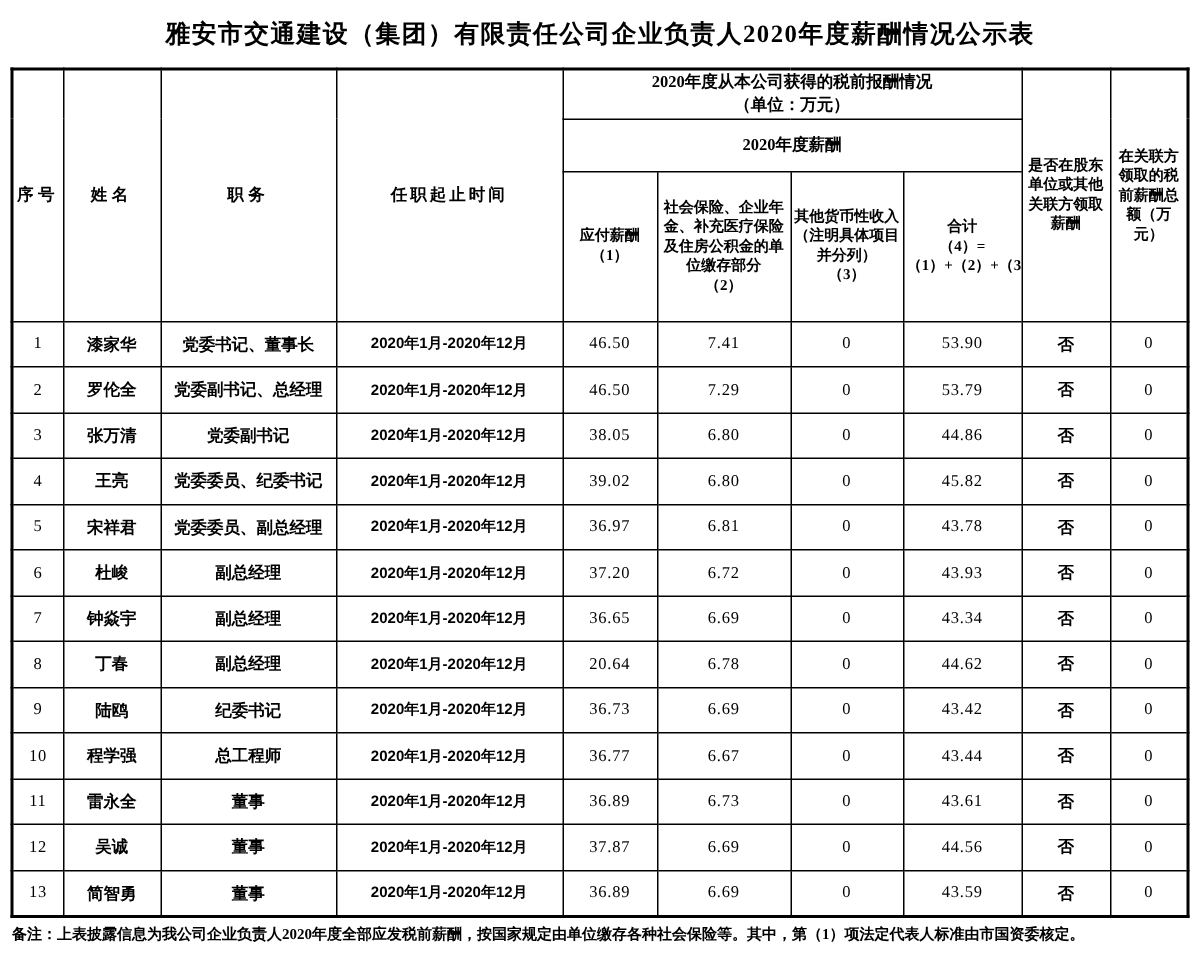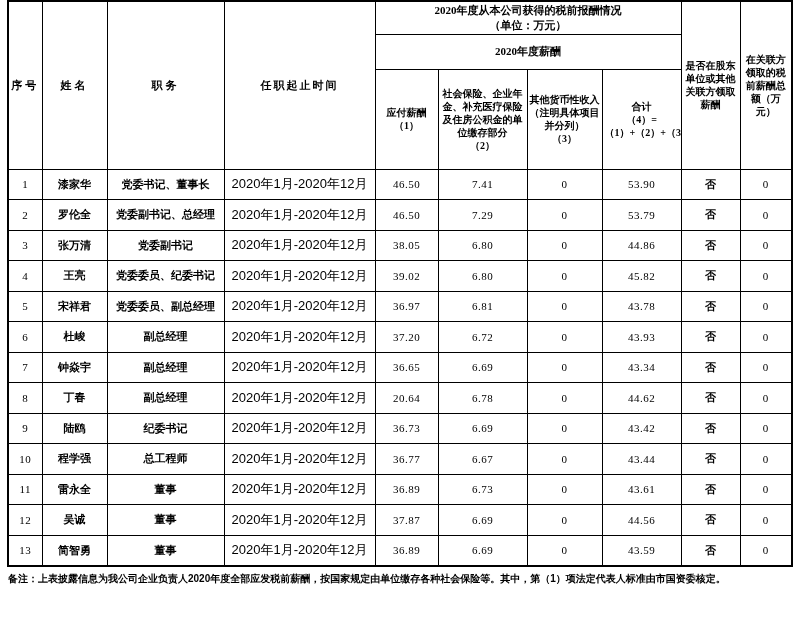"雅安市交通建设（集团）有限责任公司企业负责人2020年度薪酬情况公示表" div.title { html: none -> <div>雅安市交通建设（集团）有限责任公司企业负责人2020年度薪酬情况公示表</div> }
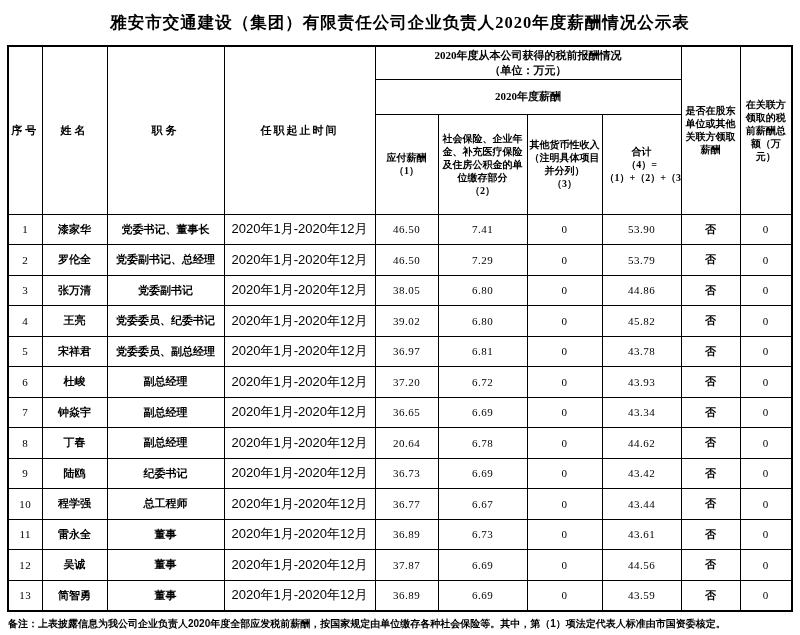"2020年1月-2020年12月" td.date { font-size: 13px -> 10px; font-weight: normal -> bold }
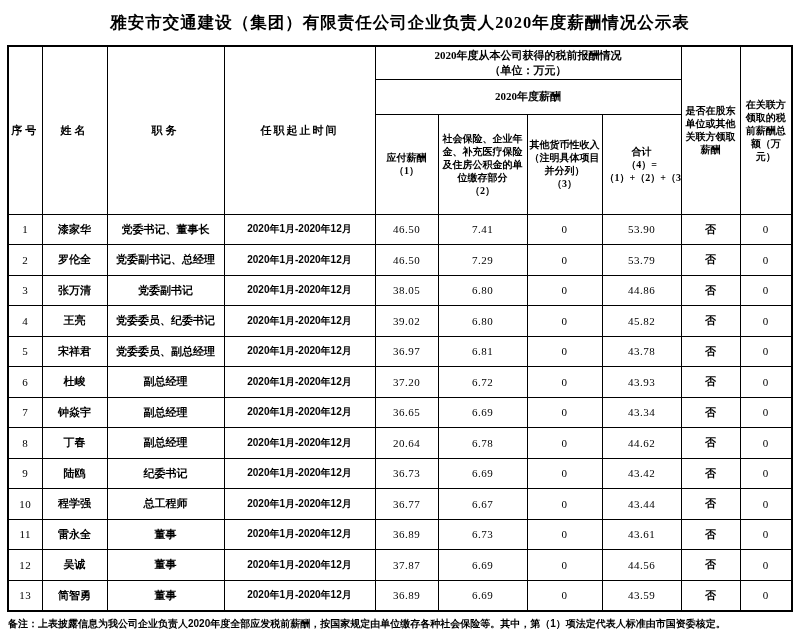"备注：上表披露信息为我公司企业负责人2020年度全部应发税前薪酬，按国家规定由单" .note { font-family: Liberation Sans, sans-serif -> Liberation Serif, serif }
